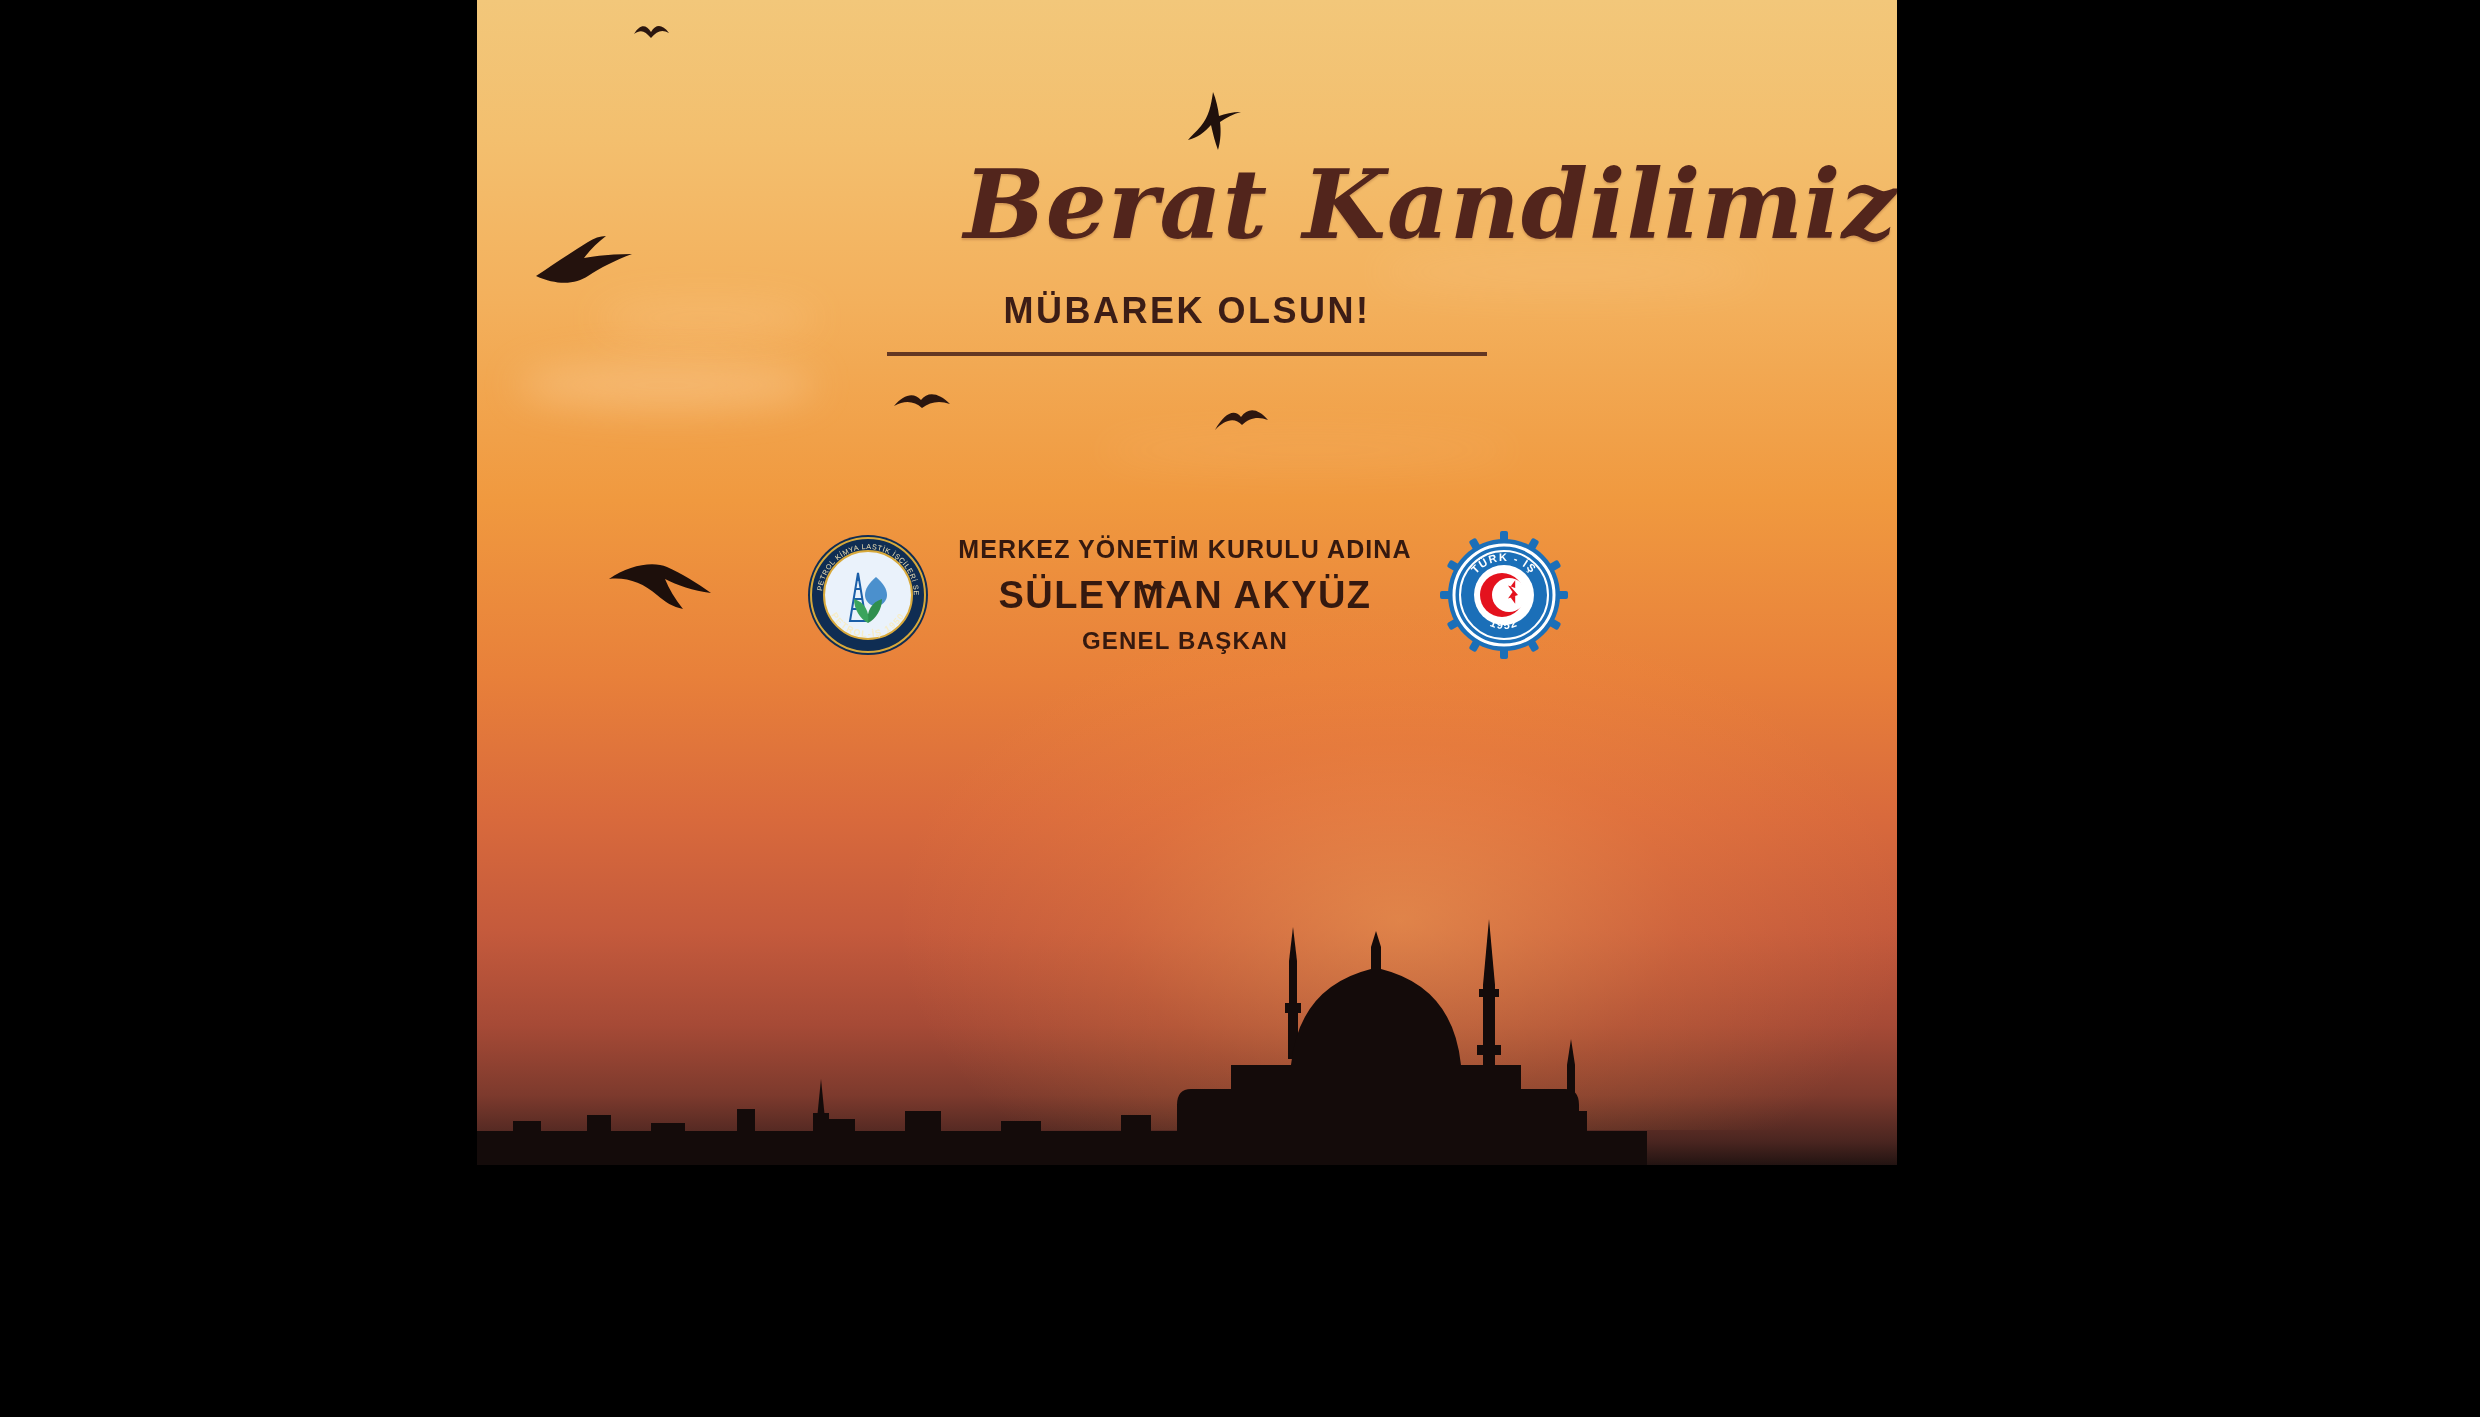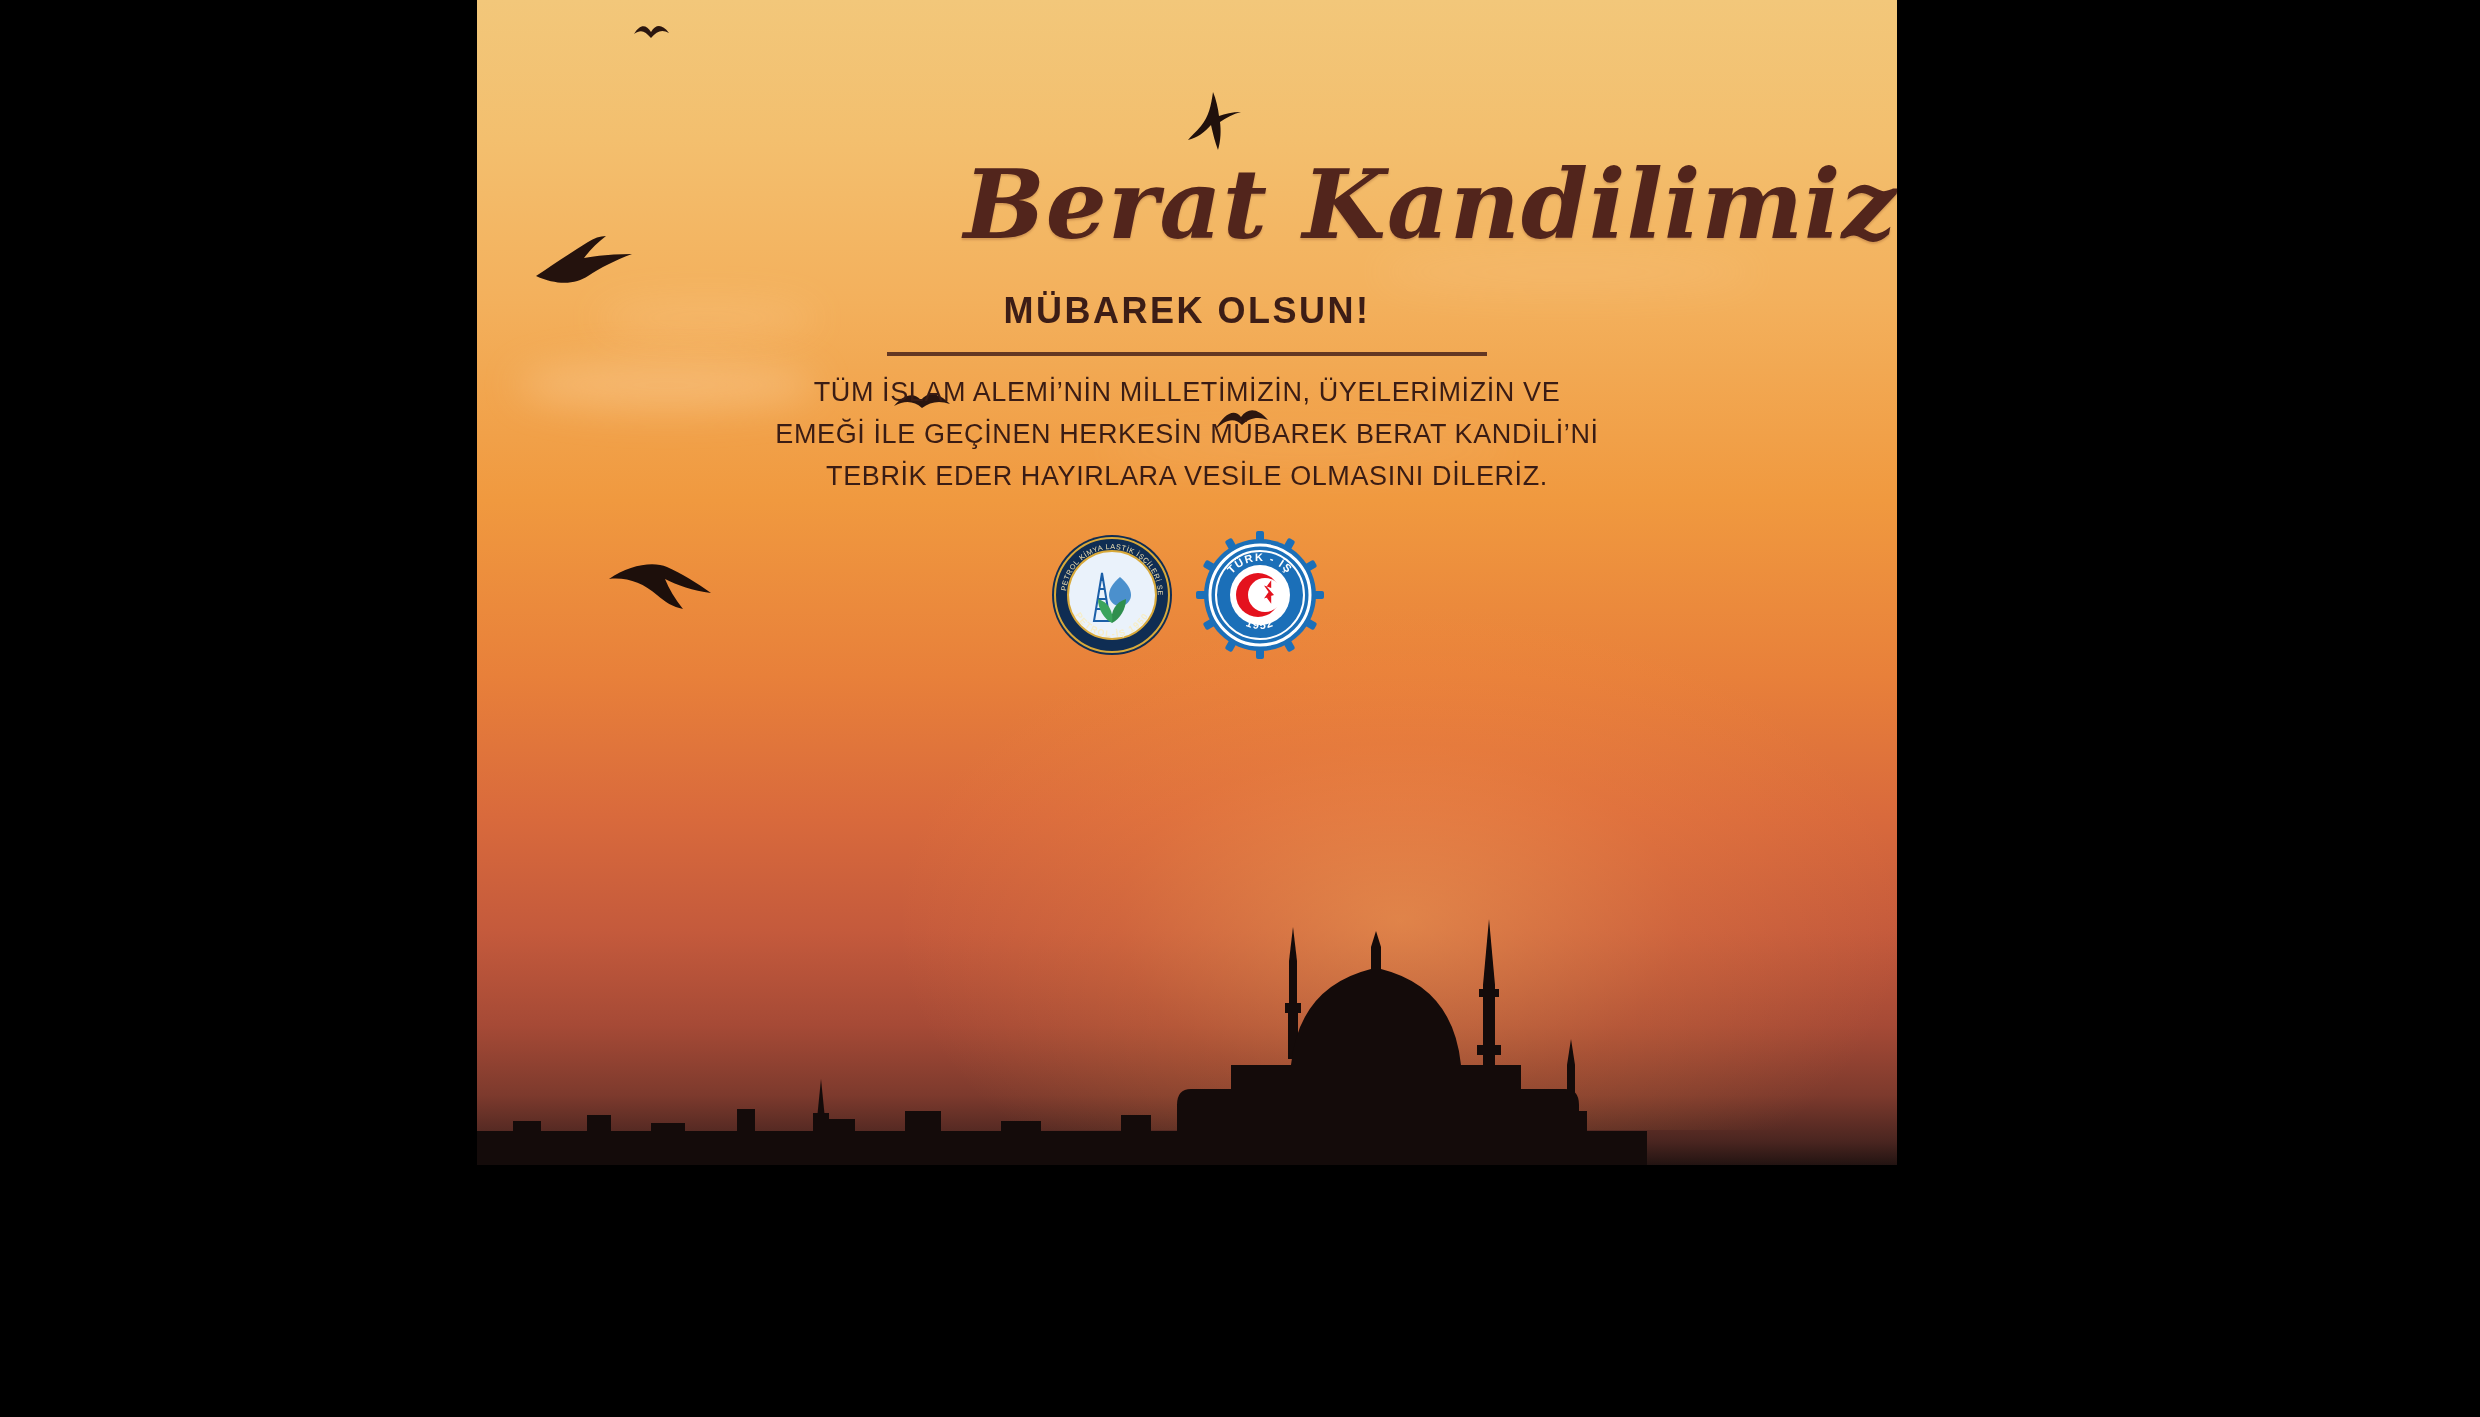"TÜM İSLAM ALEMİ’NİN MİLLETİMİZİN," div { html: <div>TÜM İSLAM ALEMİ’NİN MİLLETİMİZİN, ÜYELERİMİZİN VE EMEĞİ İLE GEÇİNEN HERKESİN MÜBAREK BERAT KANDİLİ’Nİ TEBRİK EDER HAYIRLARA VESİLE OLMASINI DİLERİZ.</div> -> none }
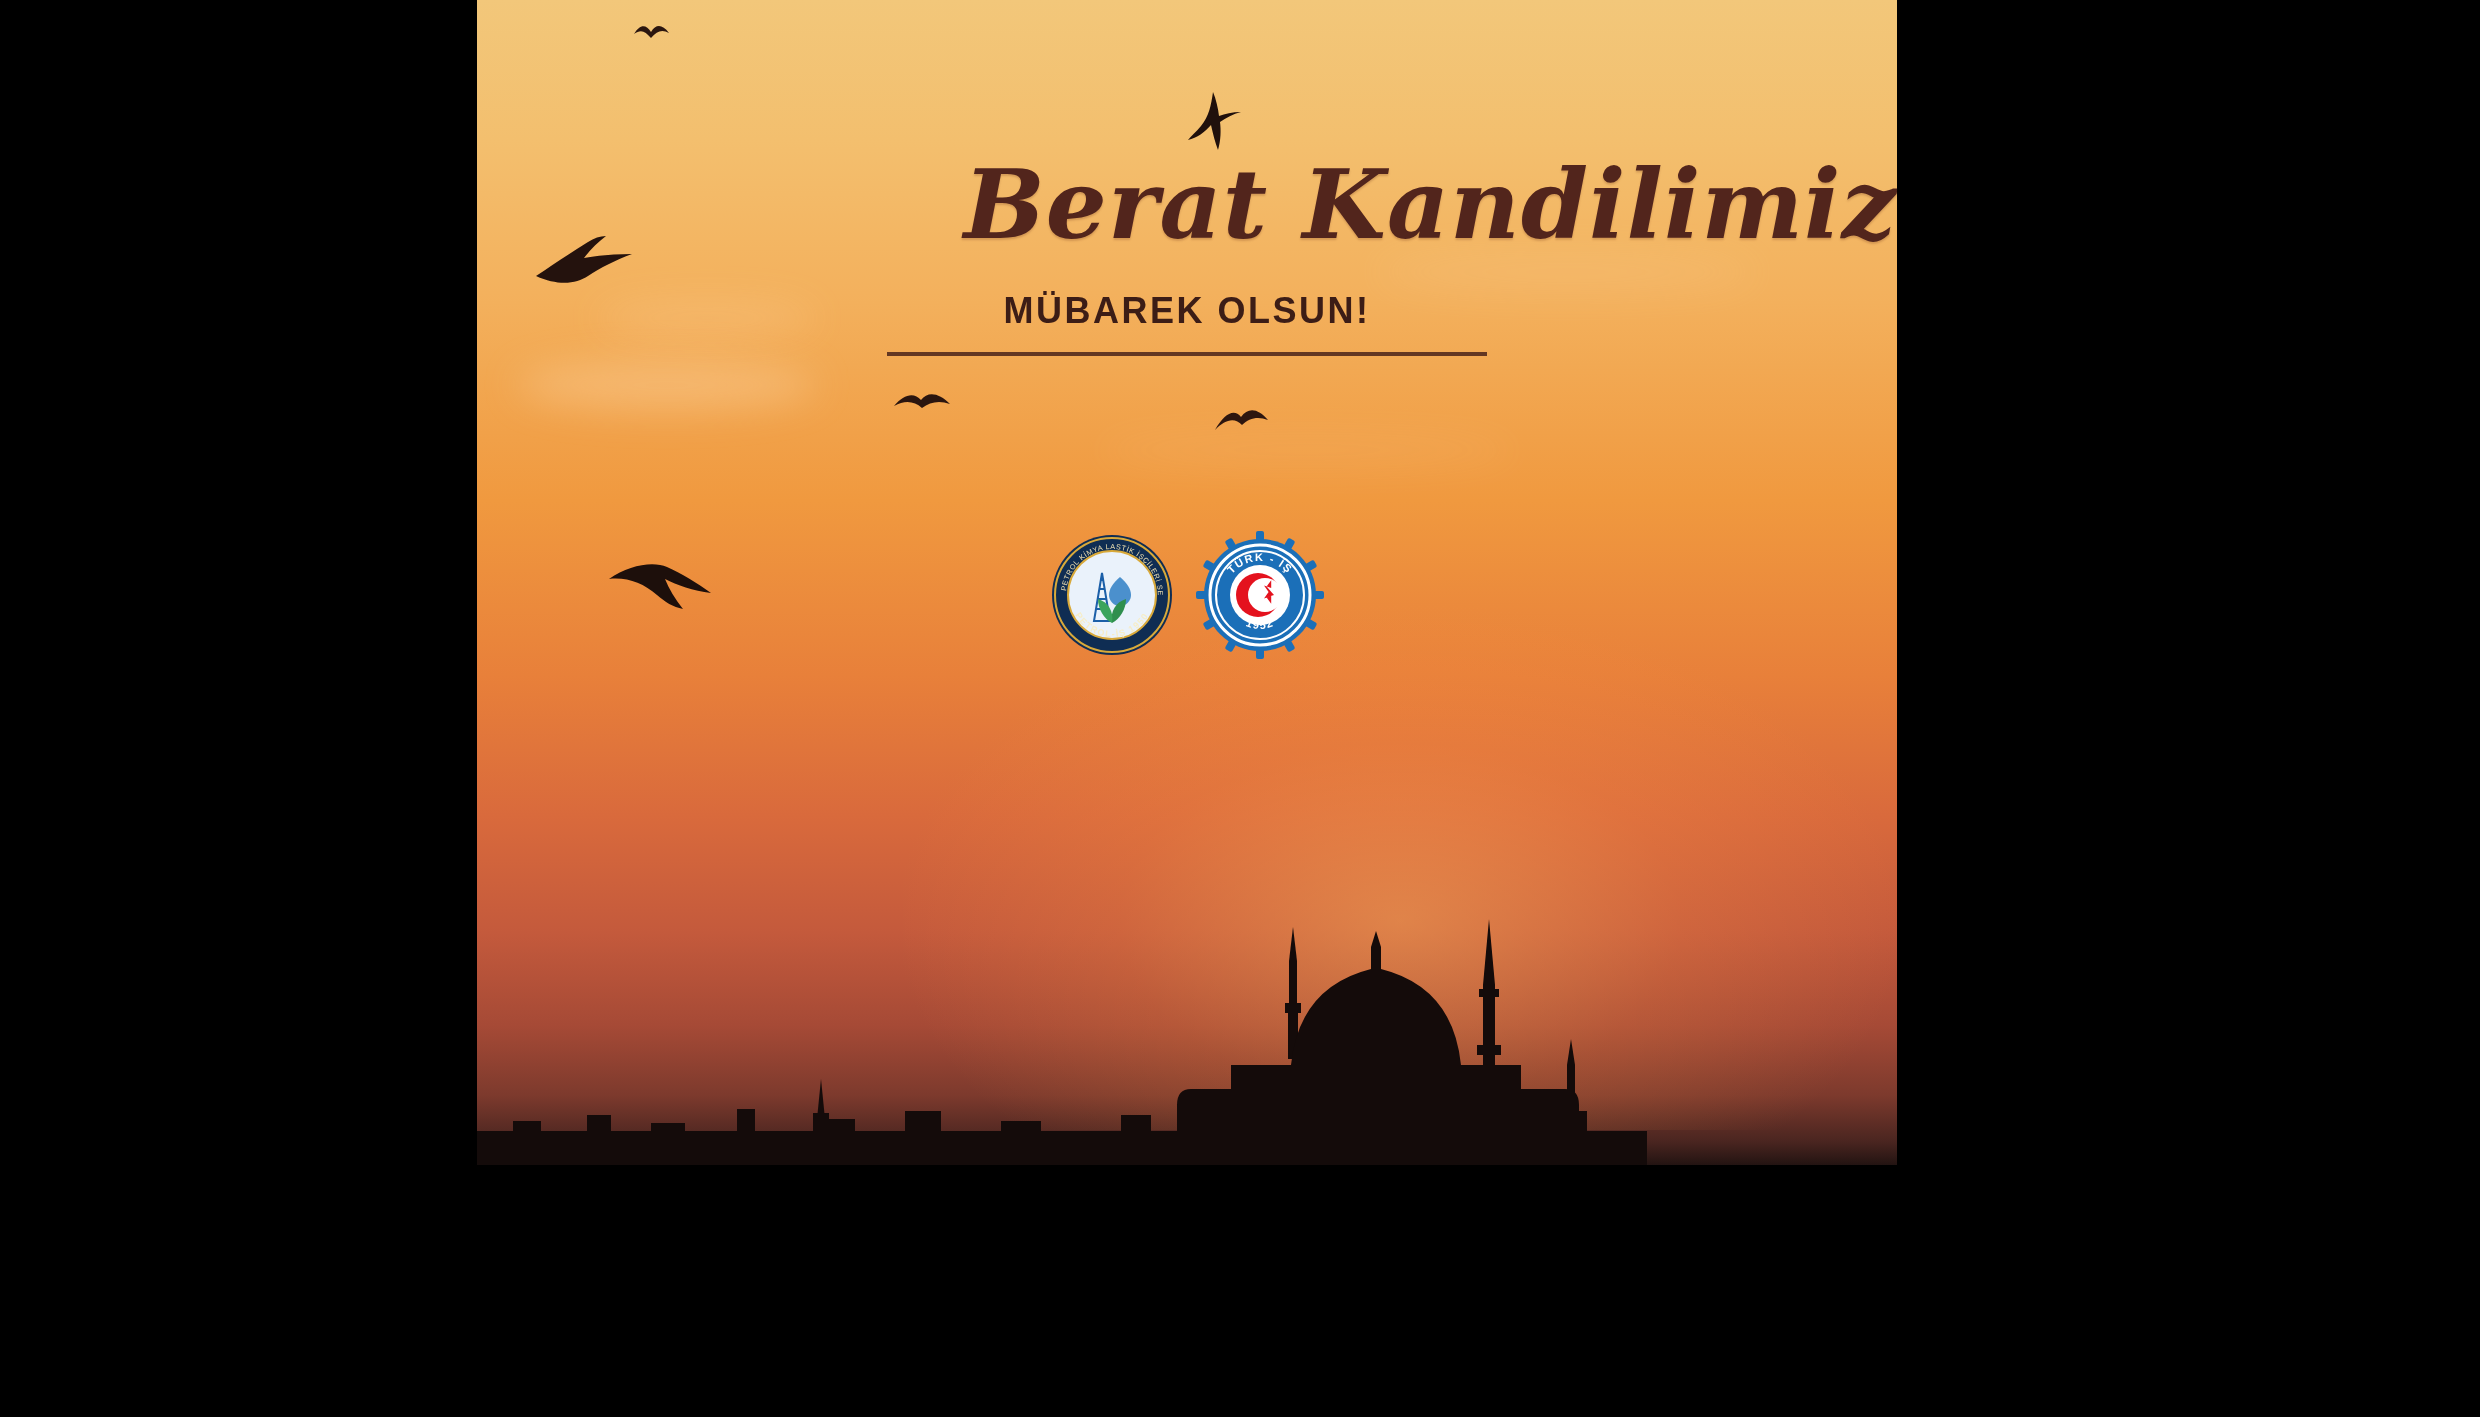"MERKEZ YÖNETİM KURULU ADINA" div { html: none -> <div> <div>MERKEZ YÖNETİM KURULU ADINA</div> <div>SÜLEYMAN AKYÜZ</div> <div>GENEL BAŞKAN</div> </div> }
